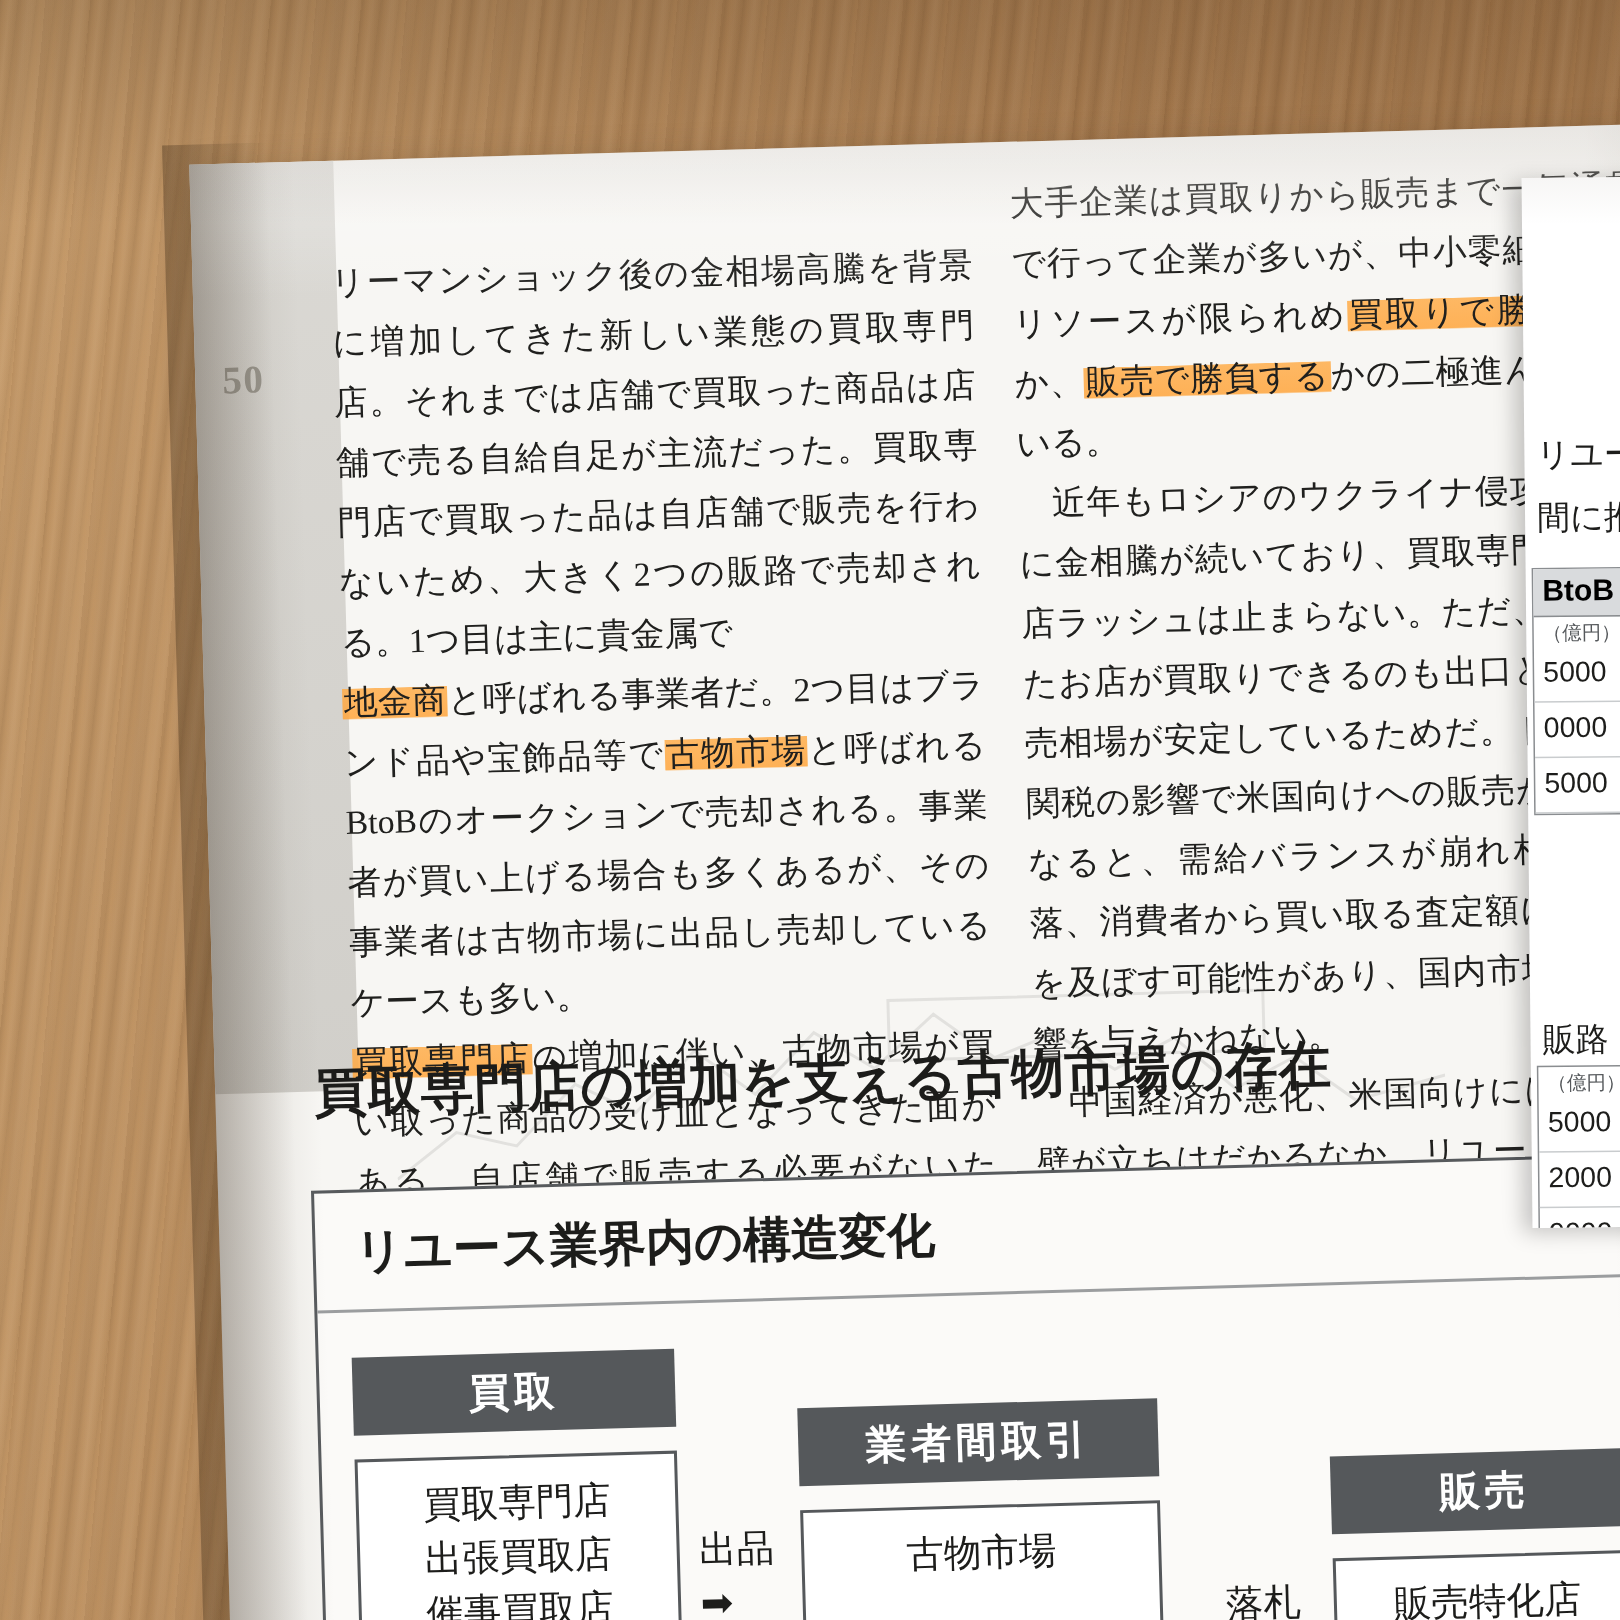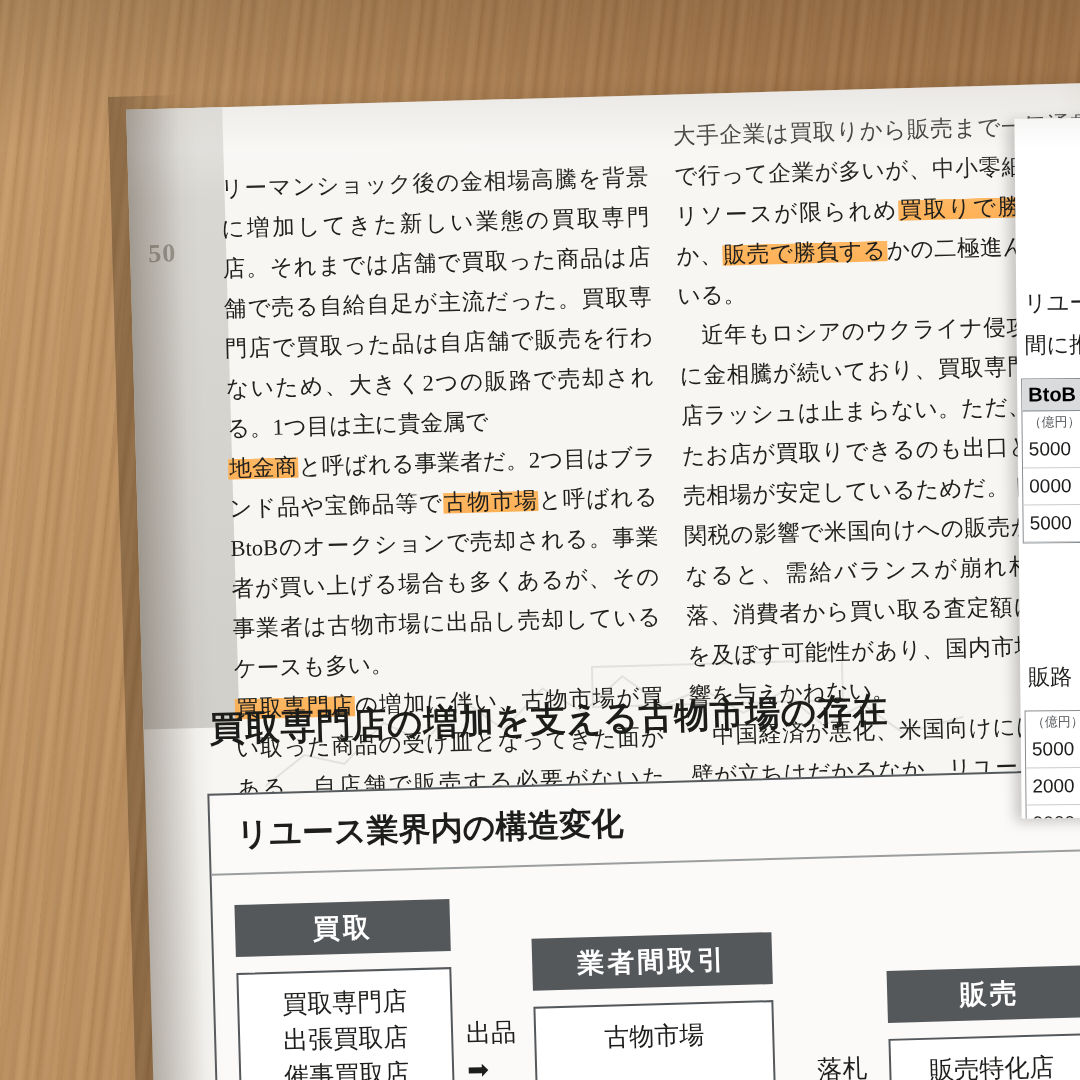"販路" div.sliver-txt { top: 544px -> 560px }
